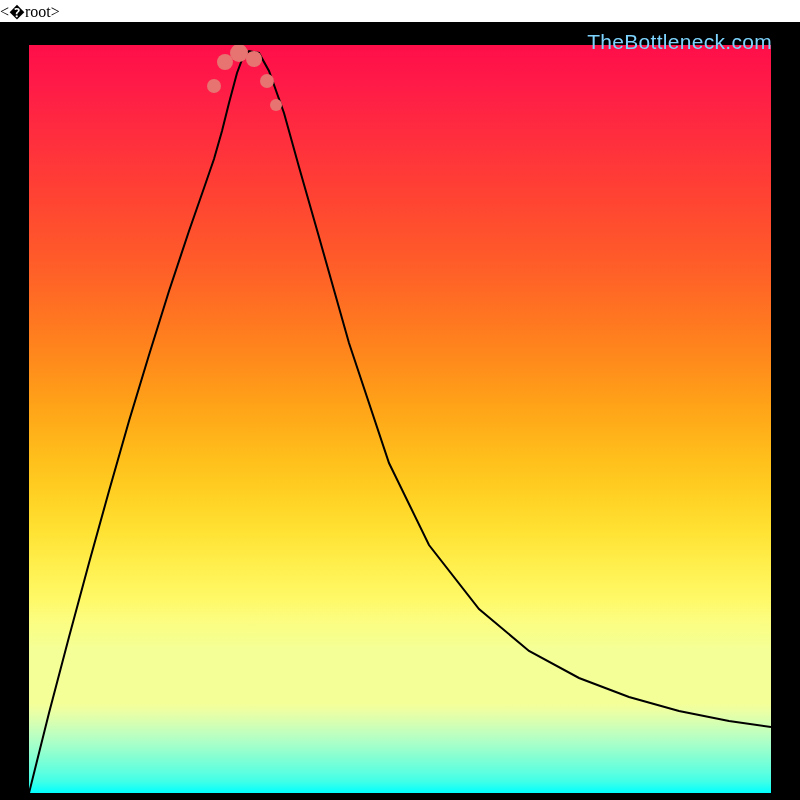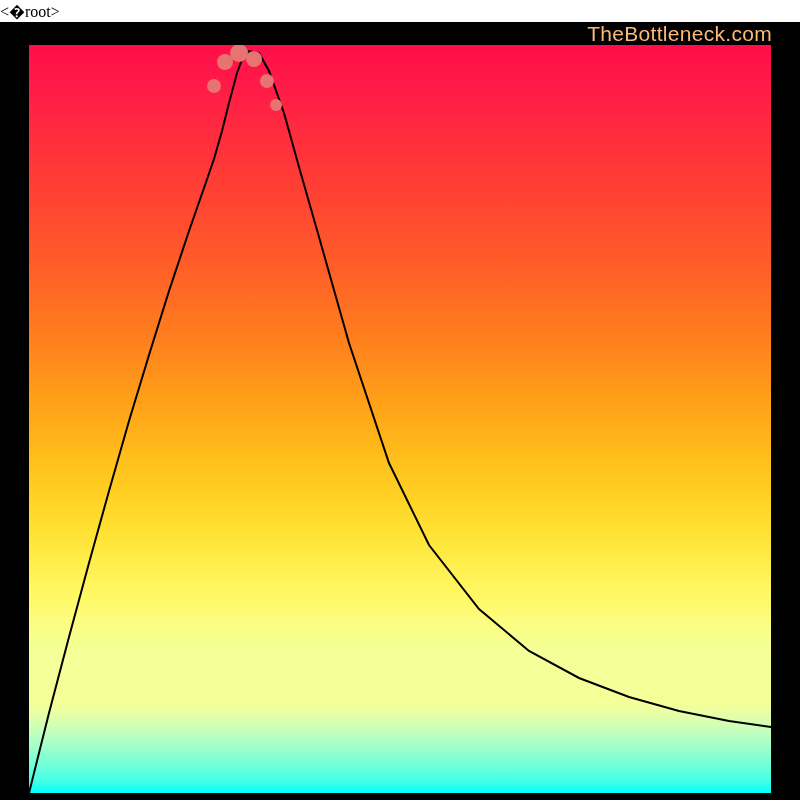"TheBottleneck.com" .watermark { color: #fdba74 -> #7dd3fc; top: 0 -> 8px }
